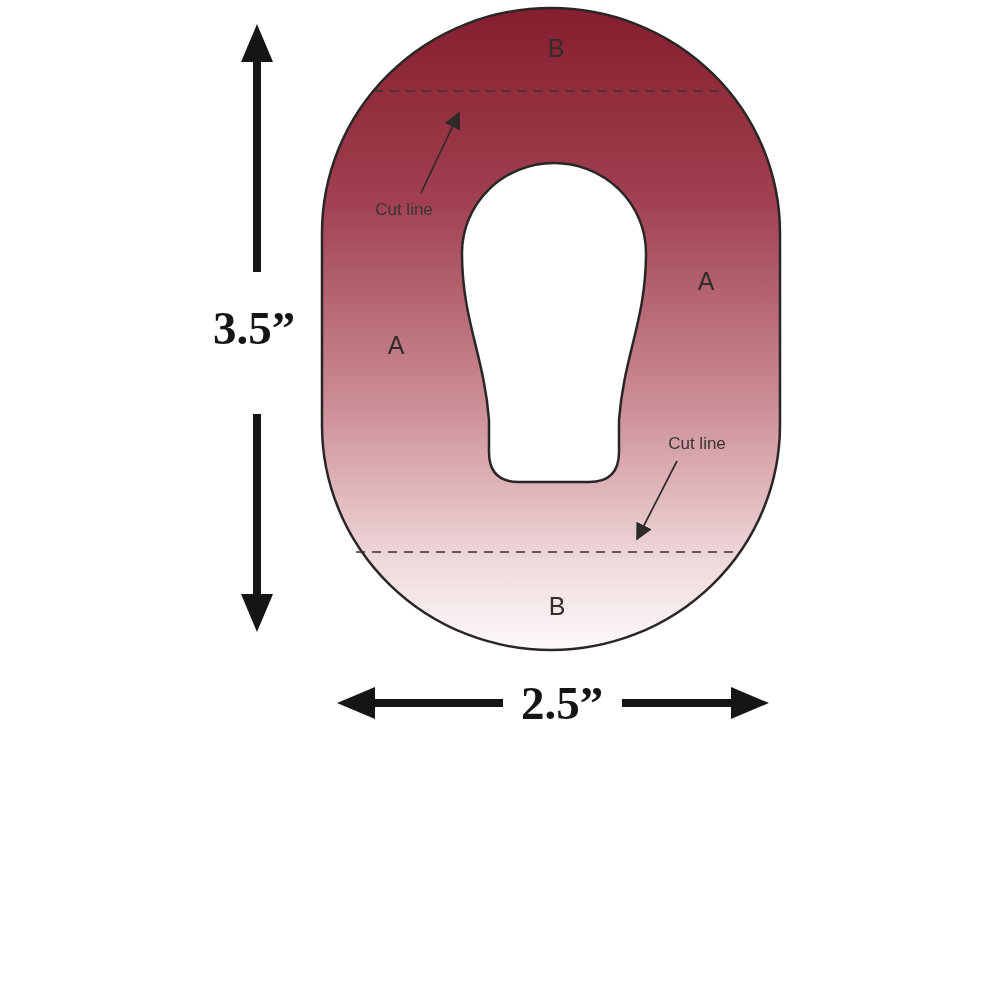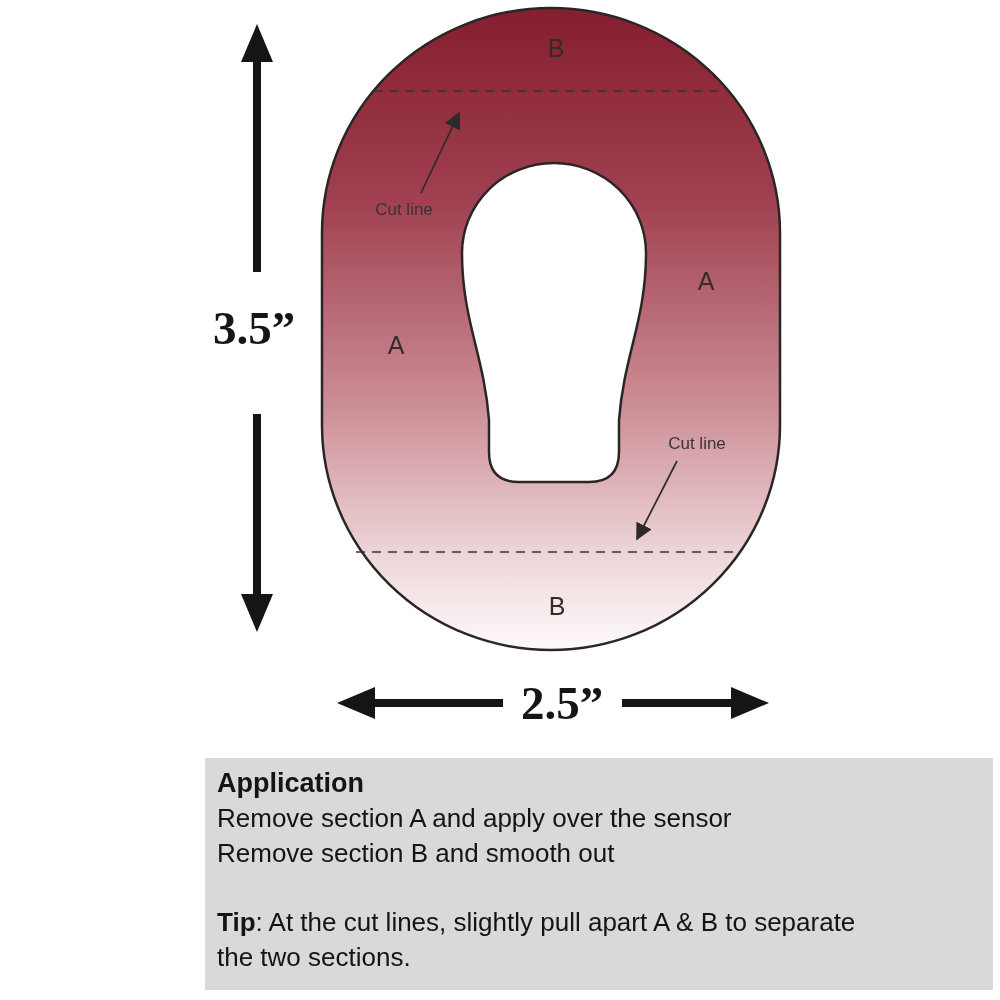"Application" div.instructions { html: <div> <h2>Application</h2> <p>Remove section A and apply over the sensor</p> <p>Remove section B and smooth out</p> <p><strong>Tip</strong><span>: At the cut lines, slightly pull apart A &amp; B to separate the two sections.</span></p> </div> -> none }
